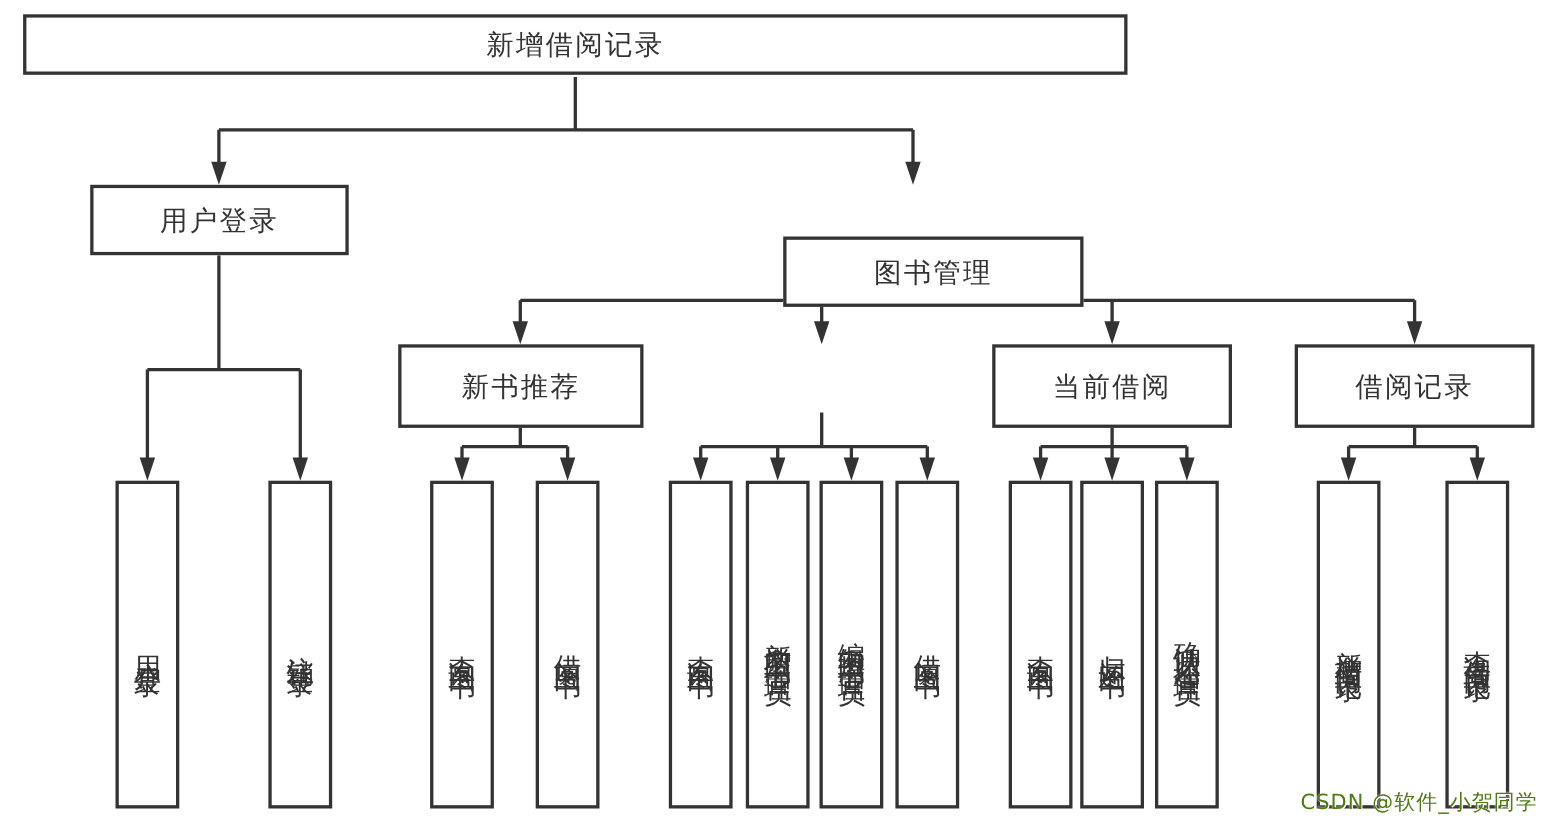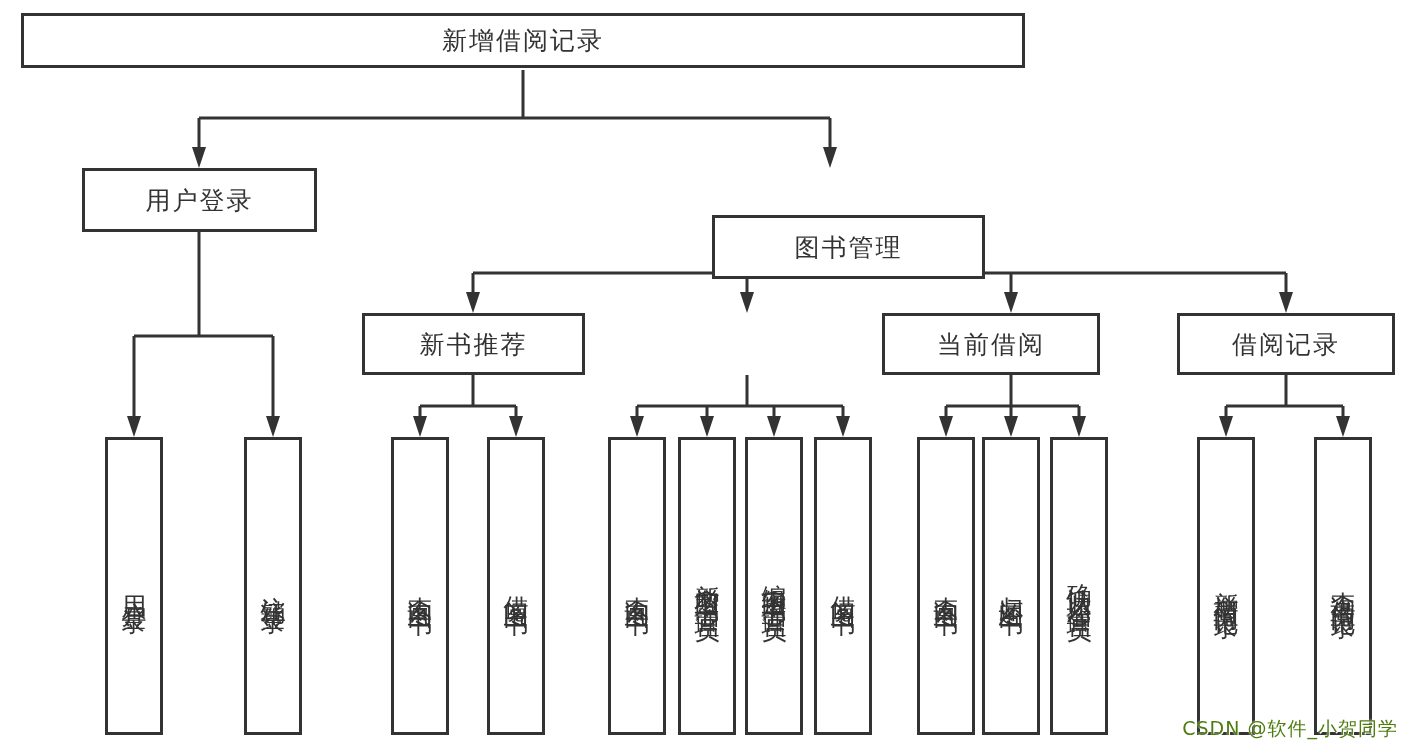"新书推荐" .n-l3 { height: 62px -> 76px }
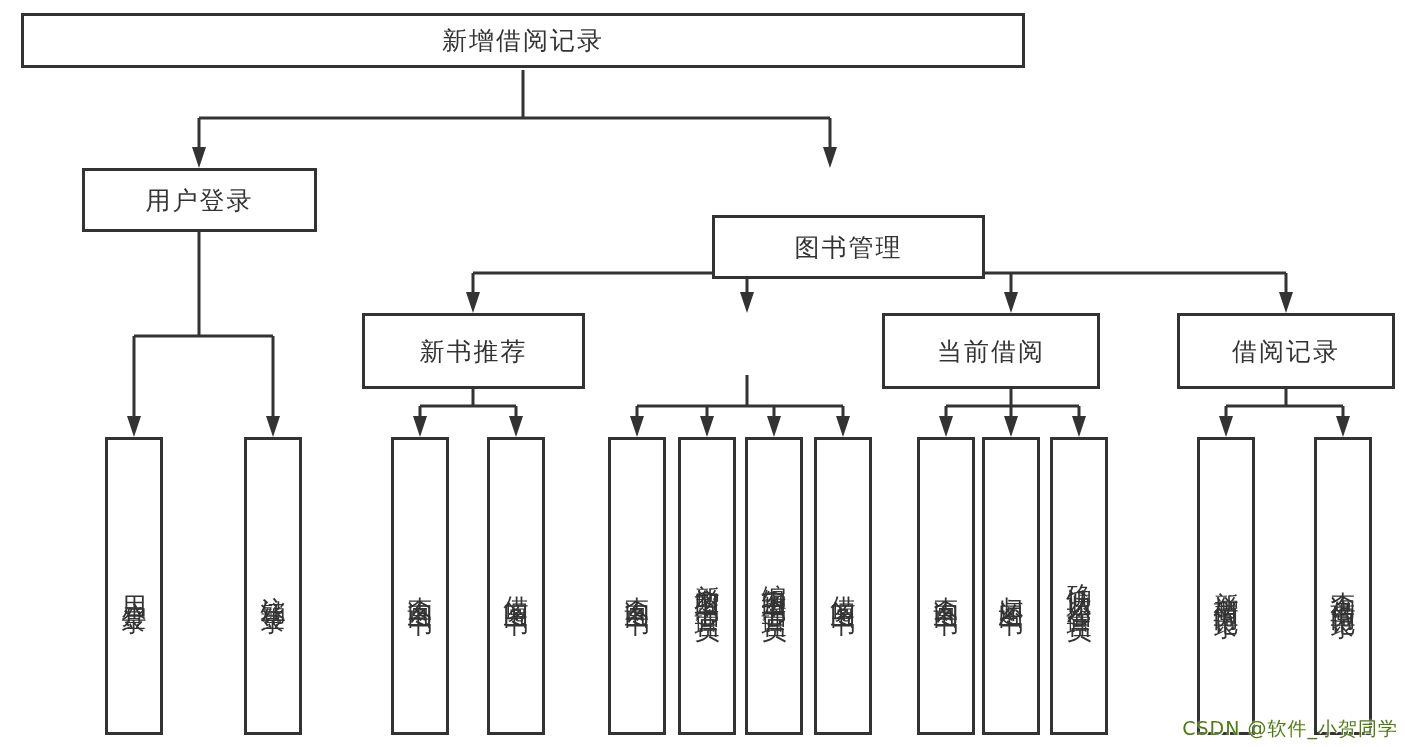"当前借阅" .n-cur { left: 882px -> 902px }
